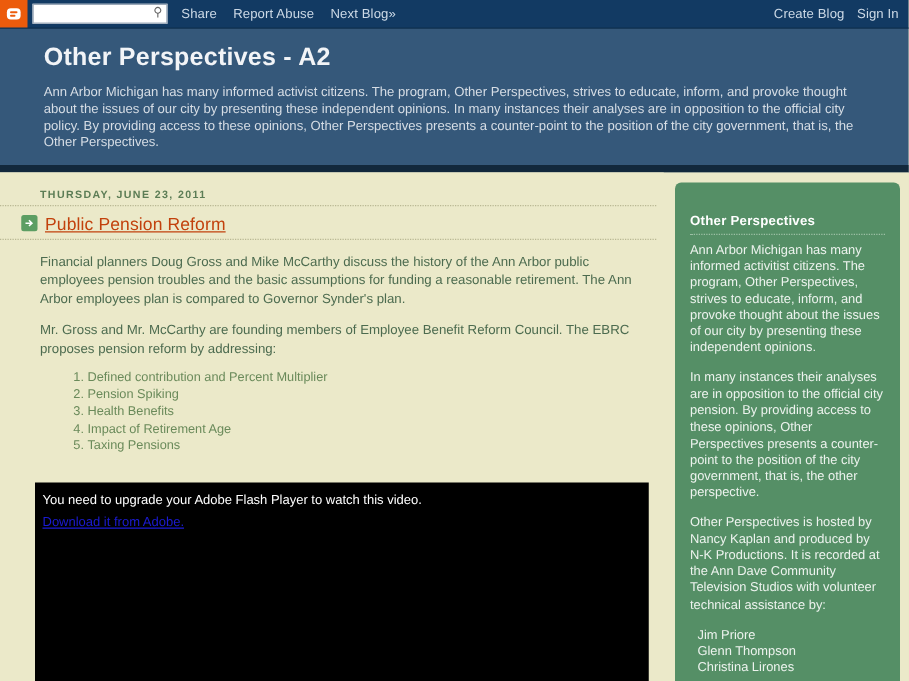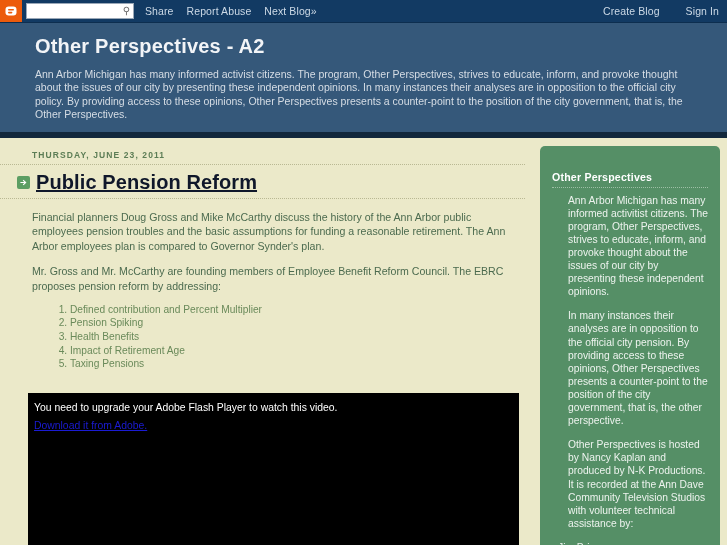"Create Blog" .nav-right { gap: 26px -> 10px }
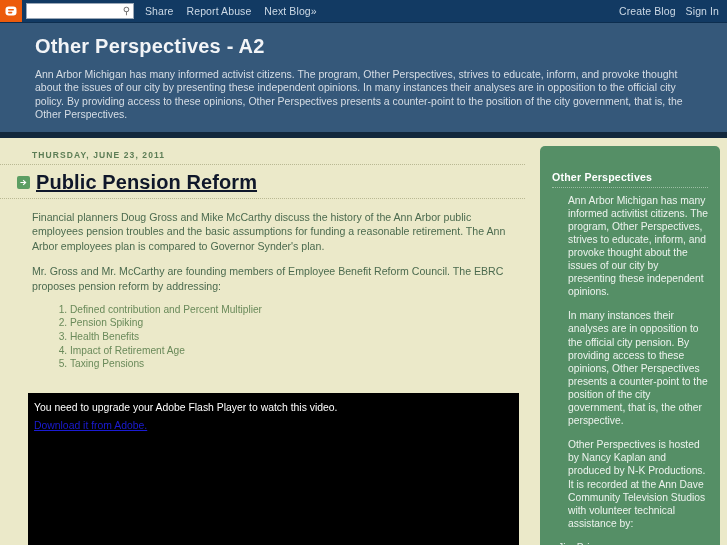"Public Pension Reform" .post-title { color: #0f172a -> #c2410c; font-size: 20px -> 14px; font-weight: bold -> normal }
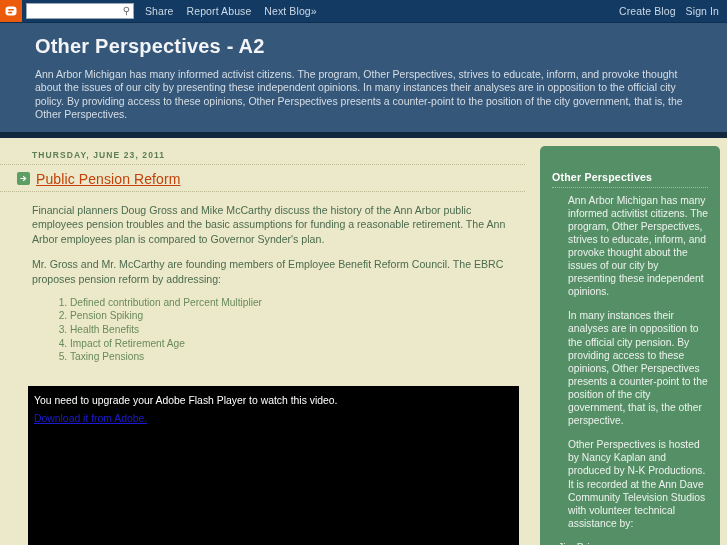"Ann Arbor Michigan has many informed activitist" .sidebar-text { margin: 0 0 11px 16px -> 0 0 11px 0 }
